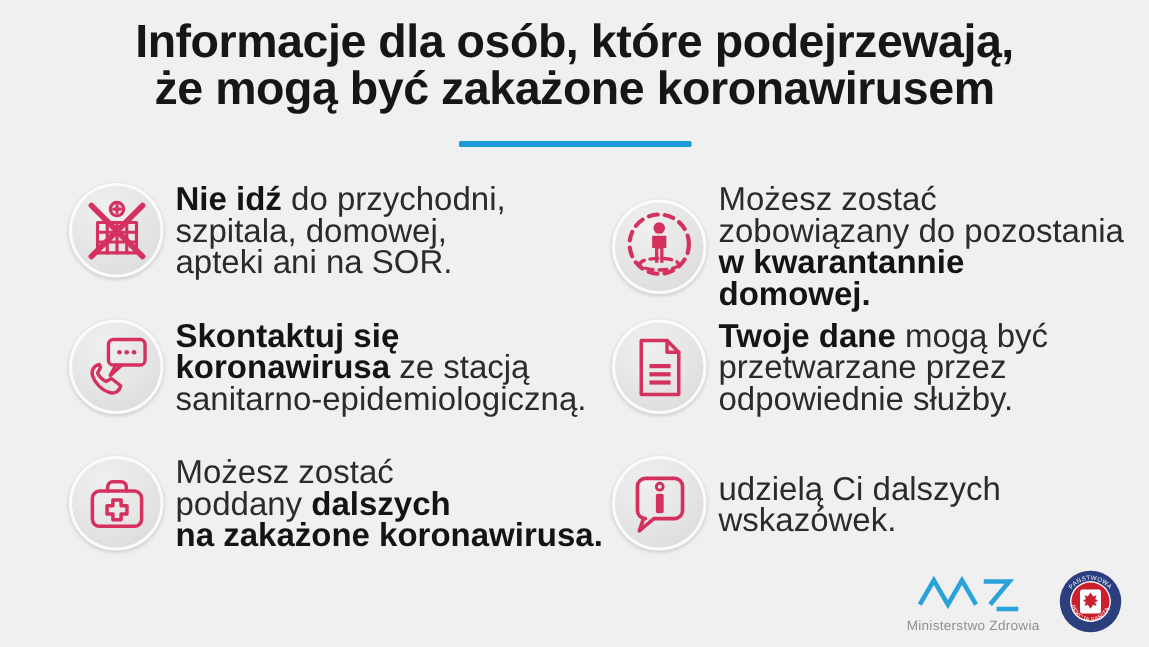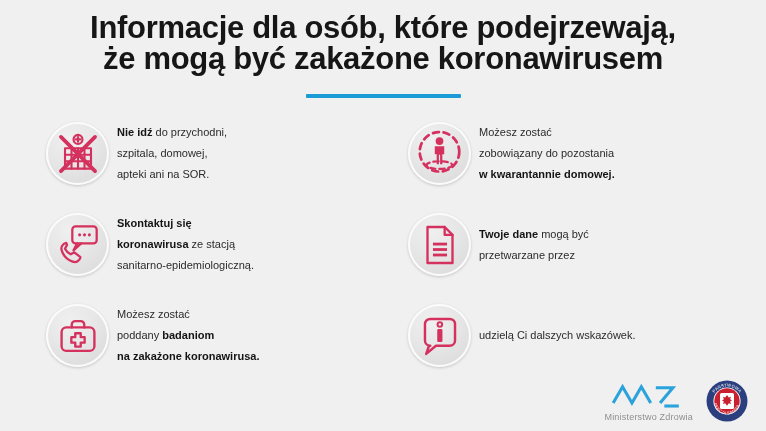"Nie idź do przychodni," .text { font-size: 11px -> 22px }
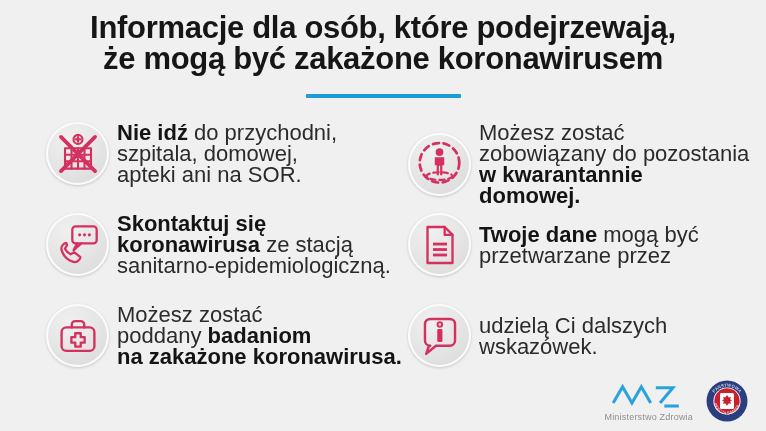"odpowiednie służby." div.line { html: none -> <div><span>odpowiednie służby.</span></div> }
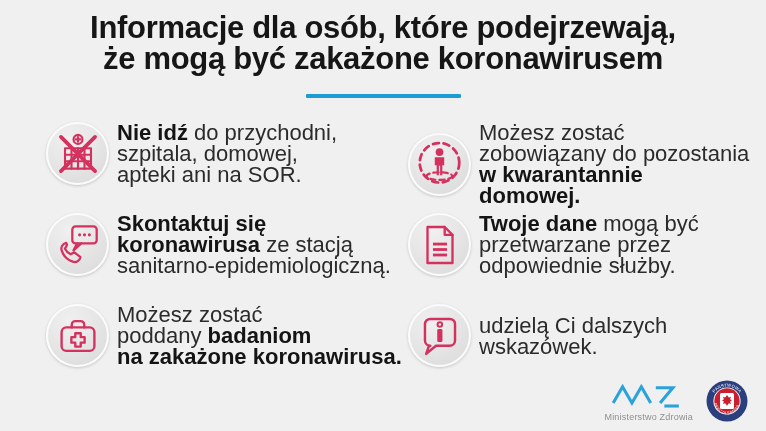"badaniom" span.b { text: badaniom -> dalszych }
